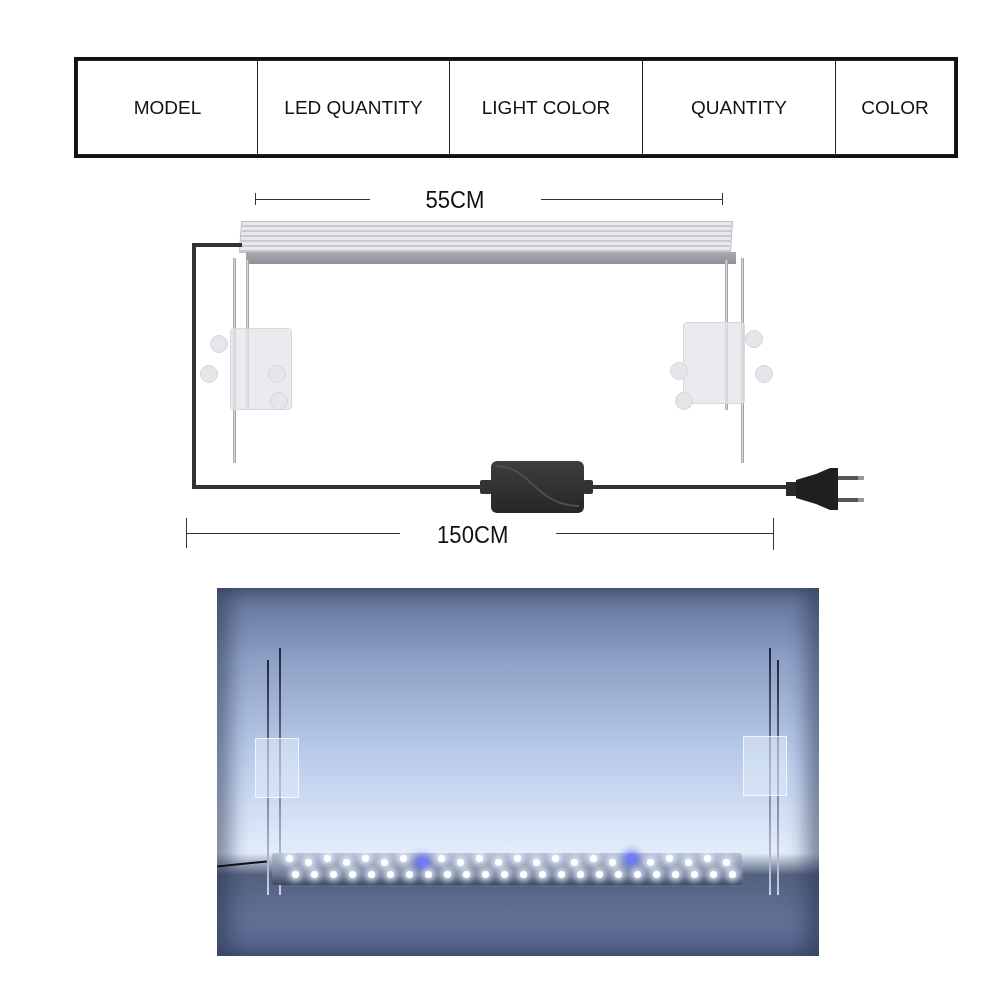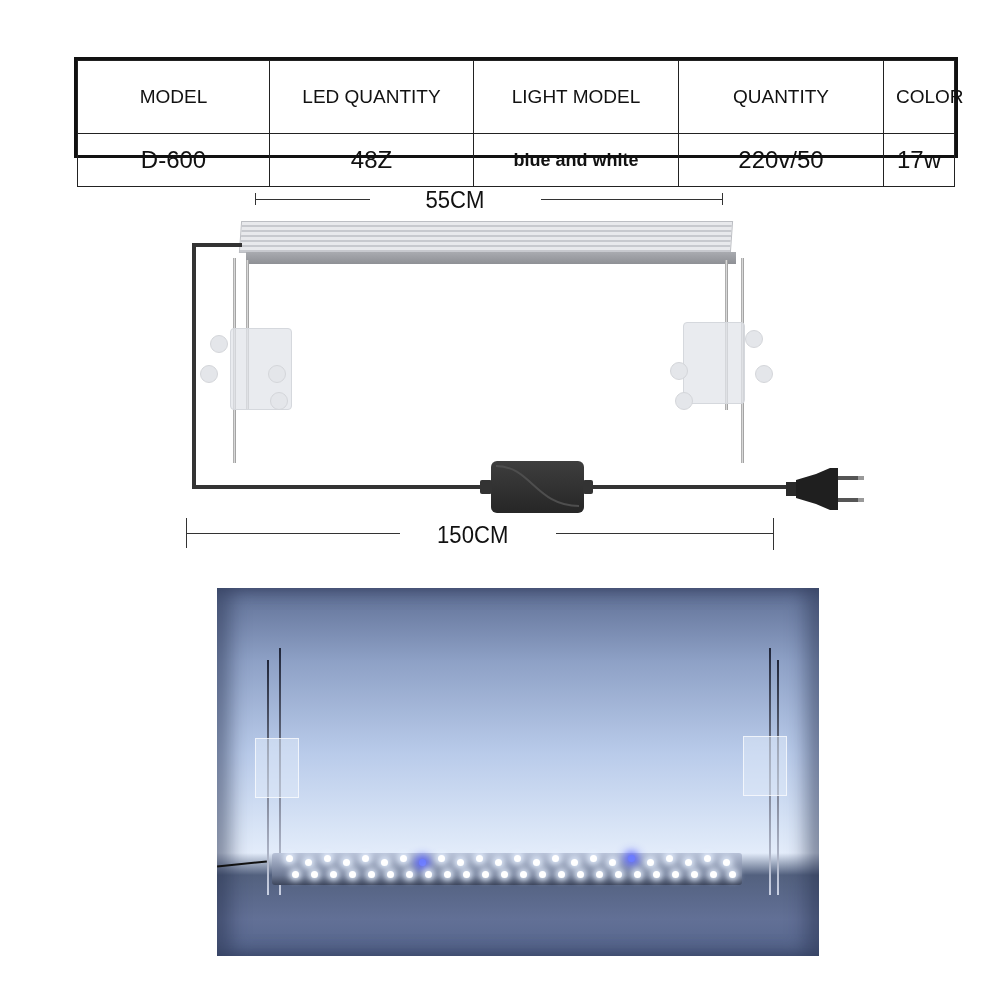"MODEL" .spec-table td { padding: 12px -> 6px }
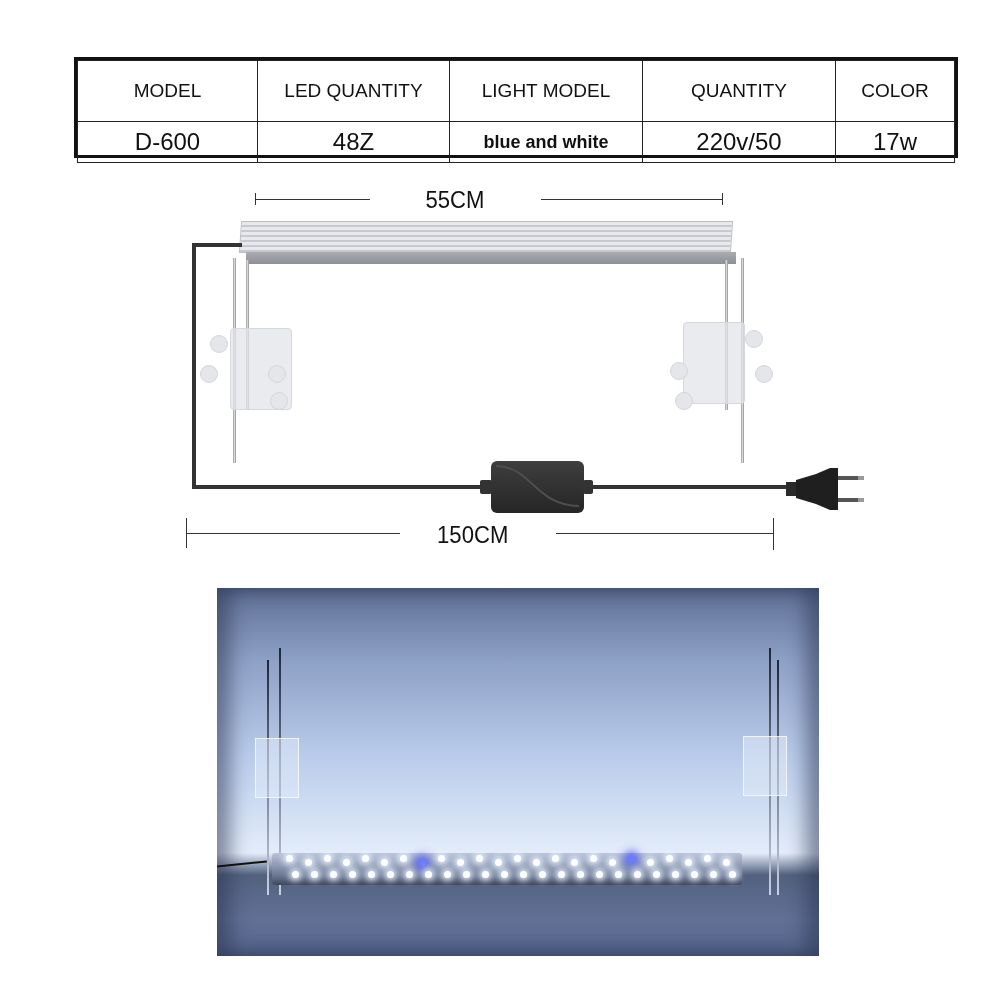"LIGHT MODEL" td.c3 { text: MODEL -> COLOR }
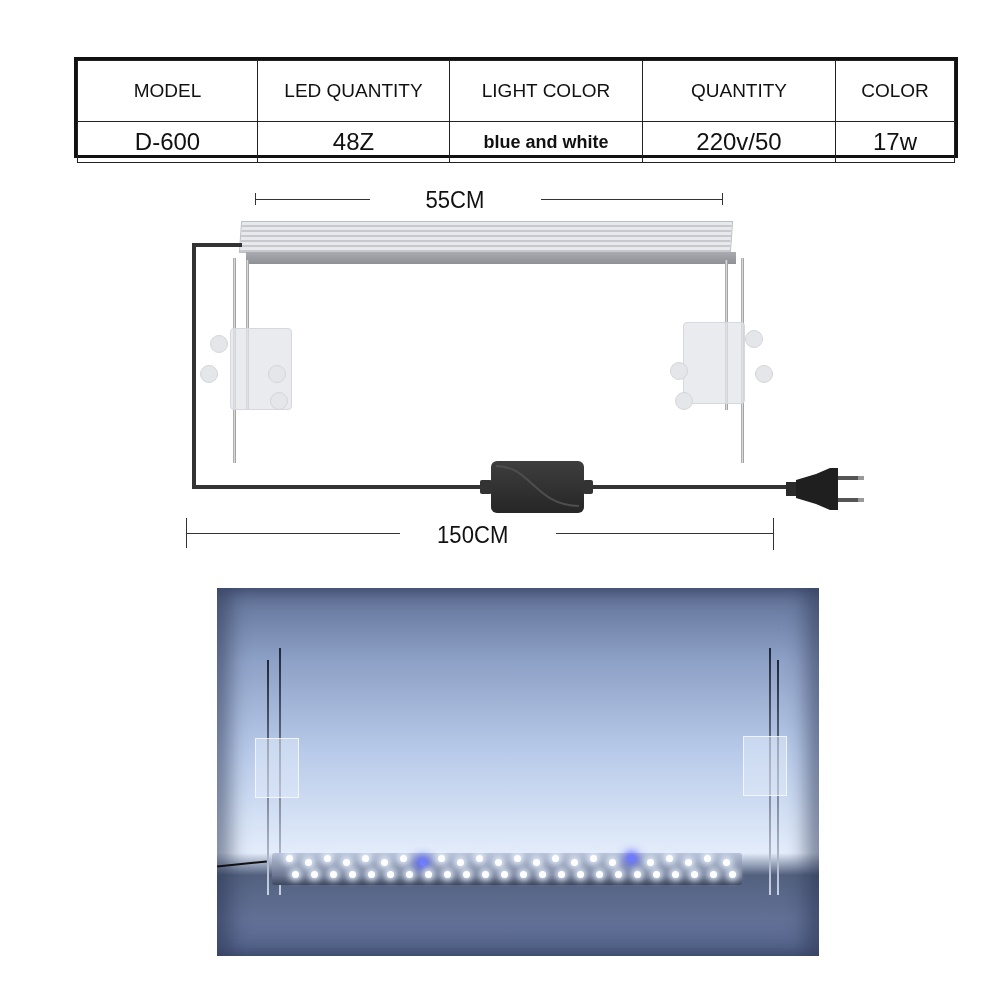"D-600" tr.row { html: <tr> <td>D-600</td> <td>48Z</td> <td>blue and white</td> <td>220v/50</td> <td>17w</td> </tr> -> none }
